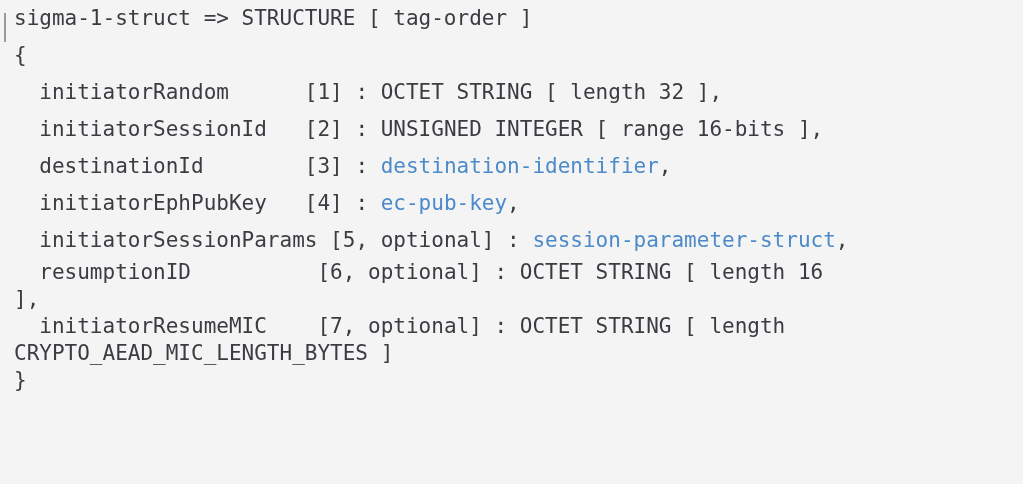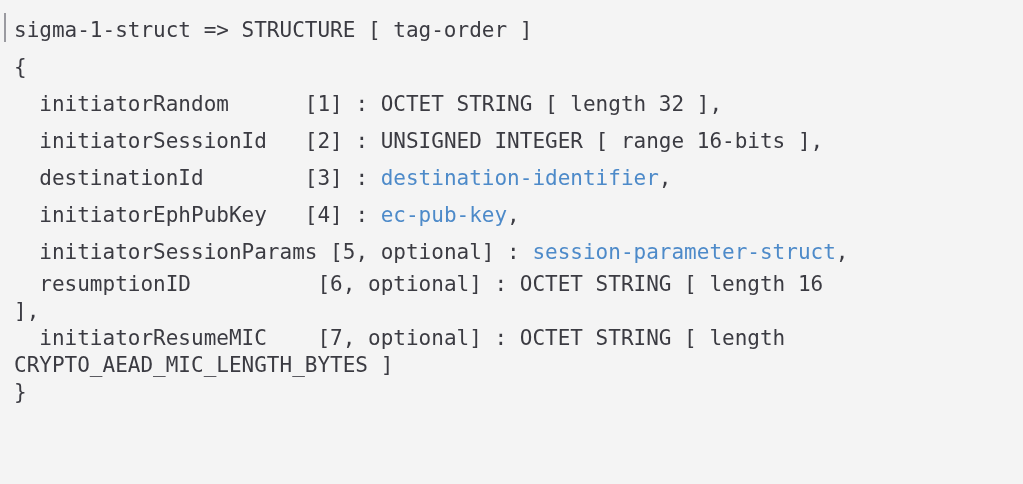"sigma-1-struct => STRUCTURE [ tag-order" .listing-block { padding: 12px 10px 10px 14px -> 0 10px 10px 14px }
